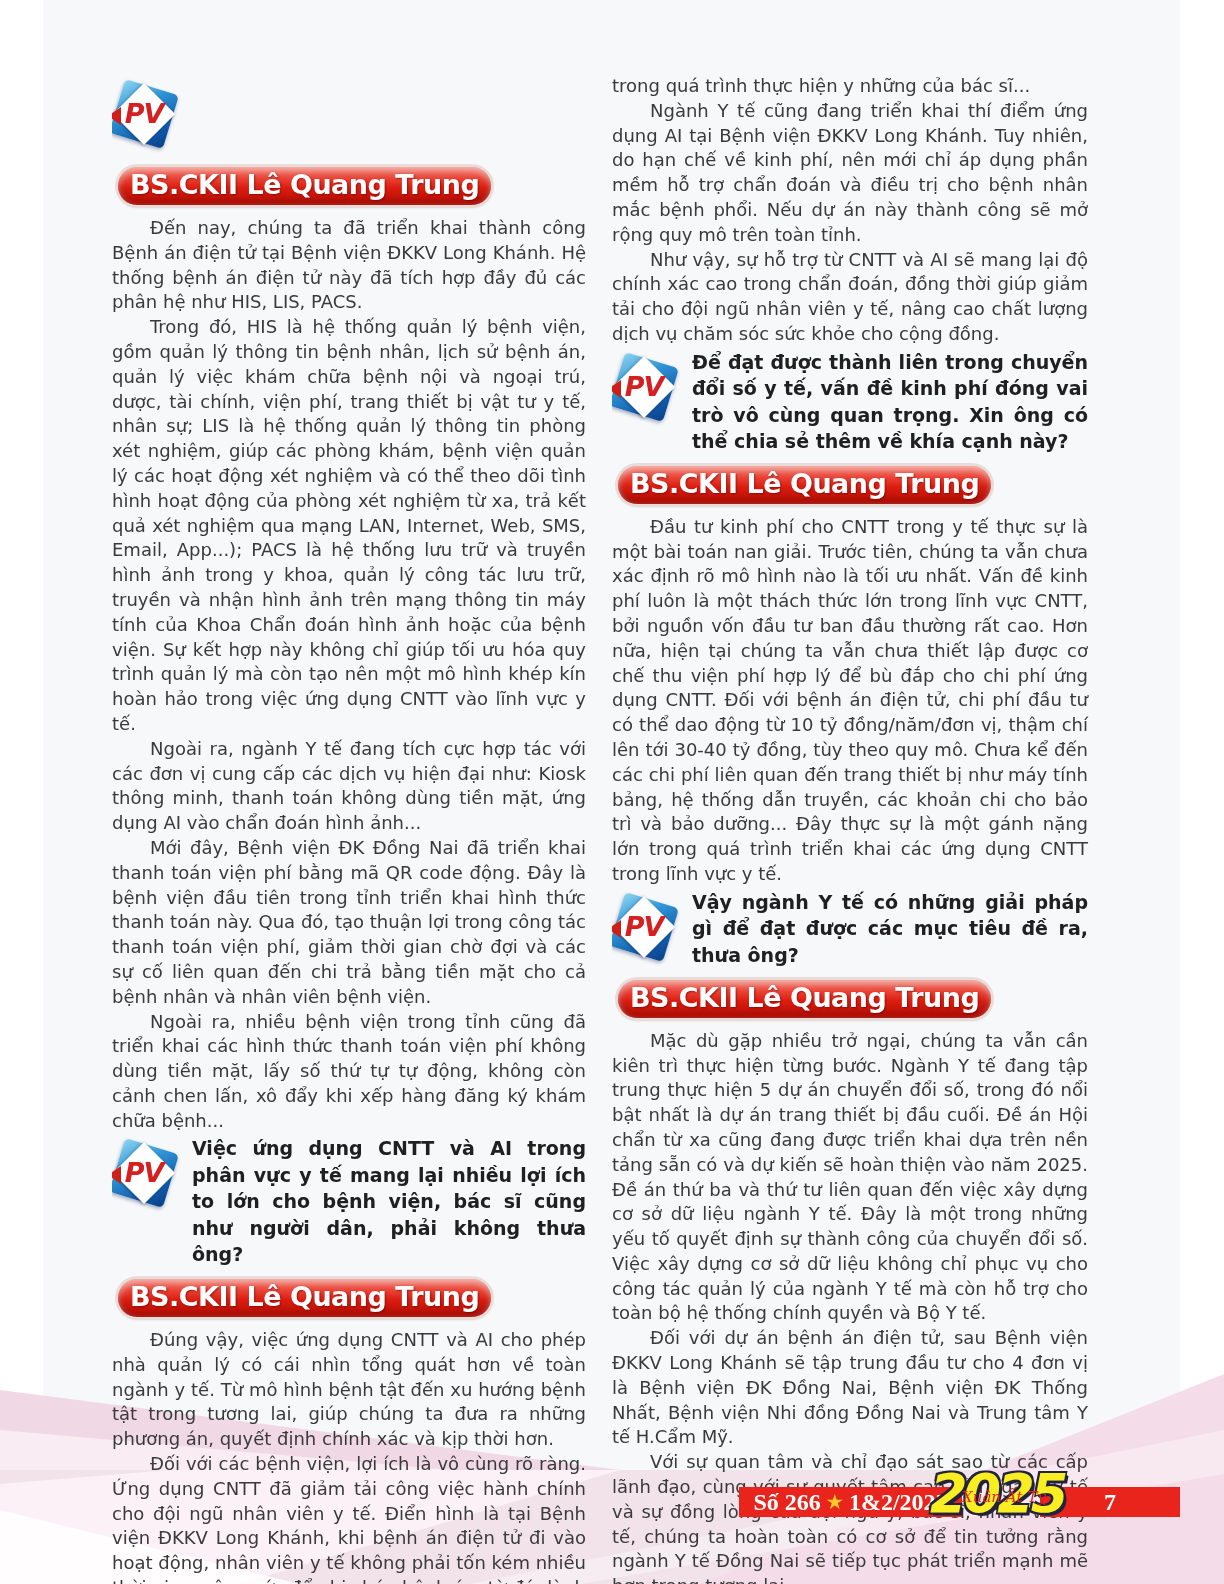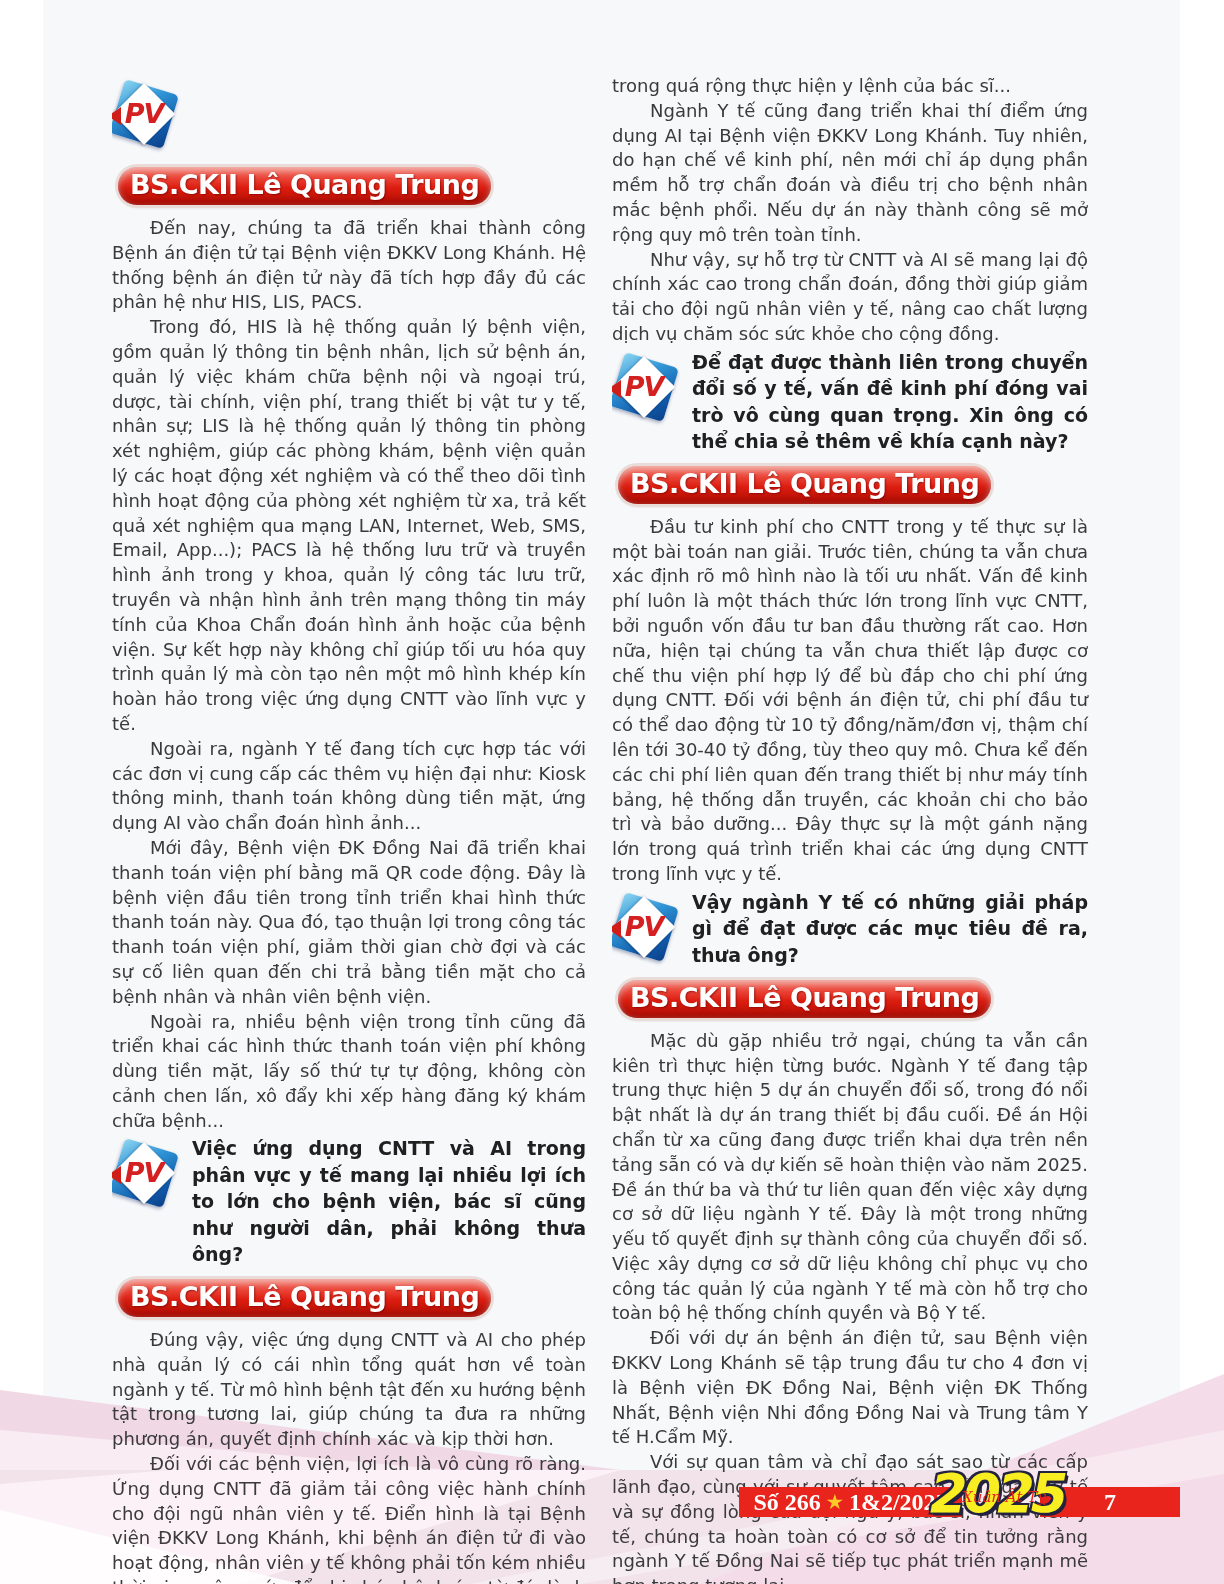"trong quá rộng thực hiện" p.body { text: rộng thực hiện y lệnh -> trình thực hiện y những }
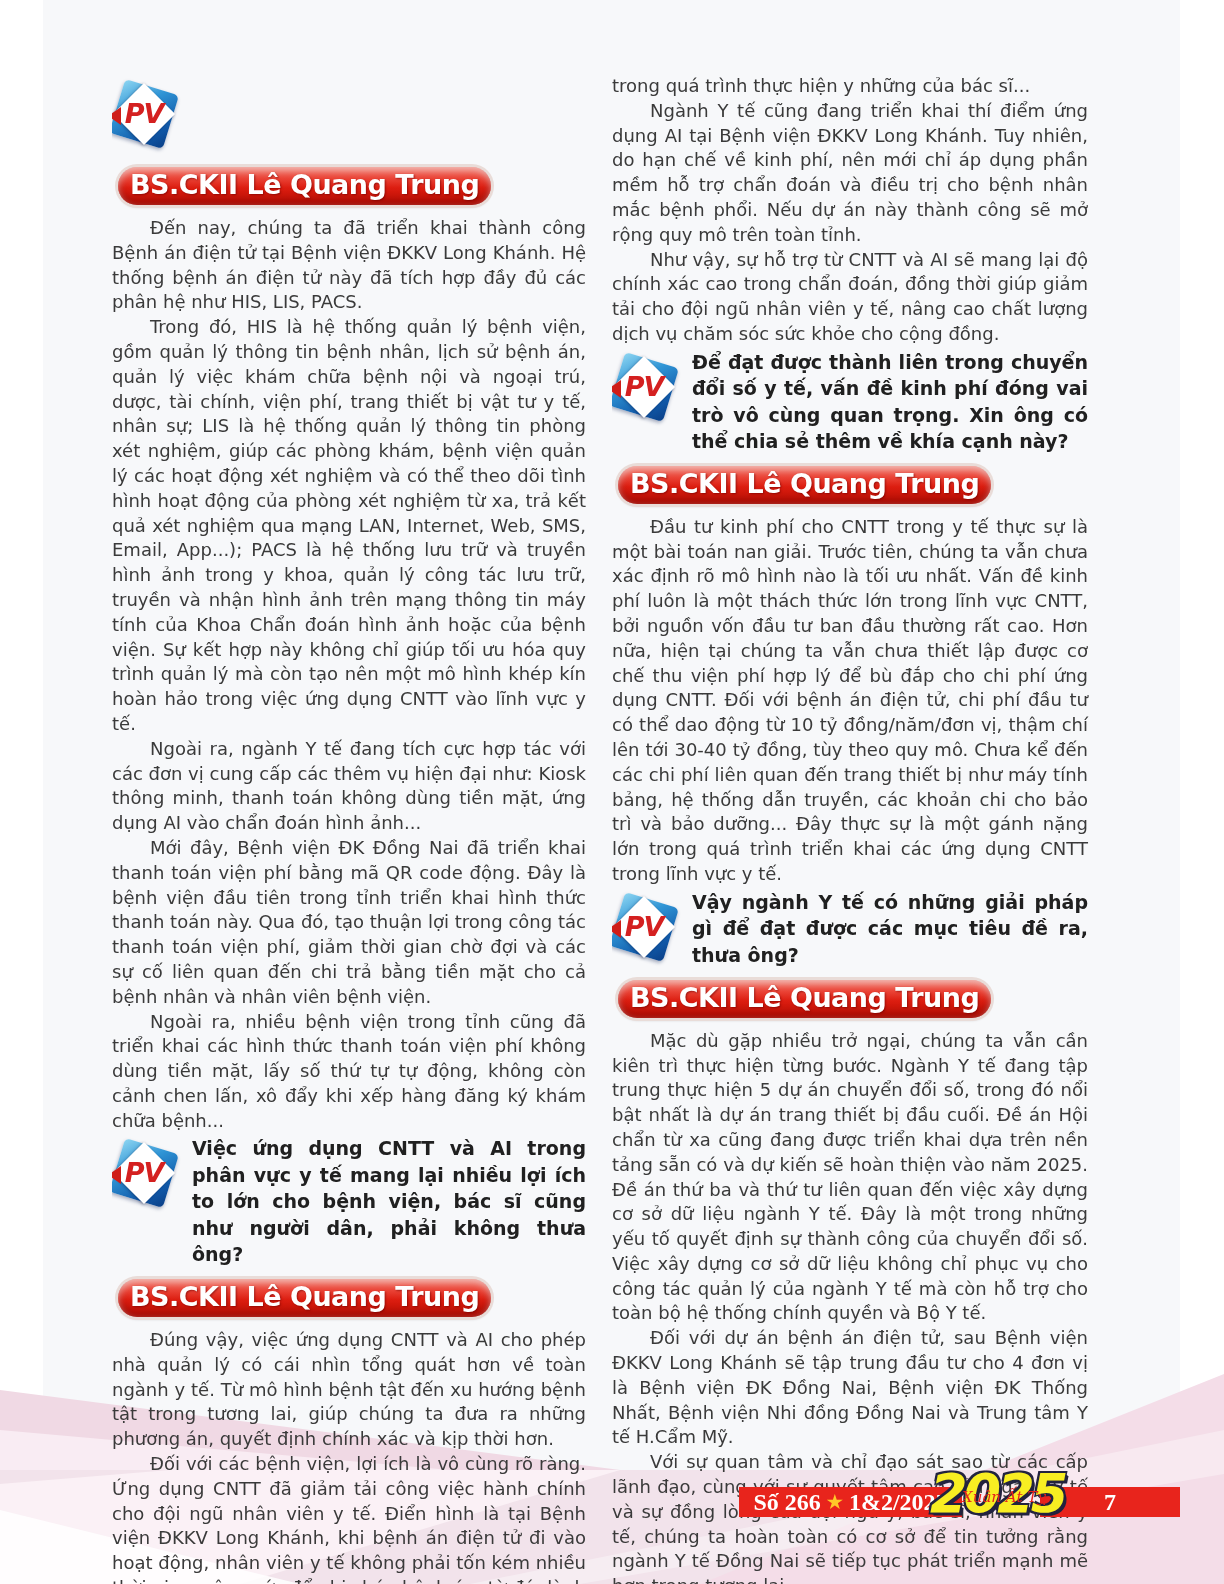"Ngoài ra, ngành Y tế" p.body { text: thêm -> dịch }
